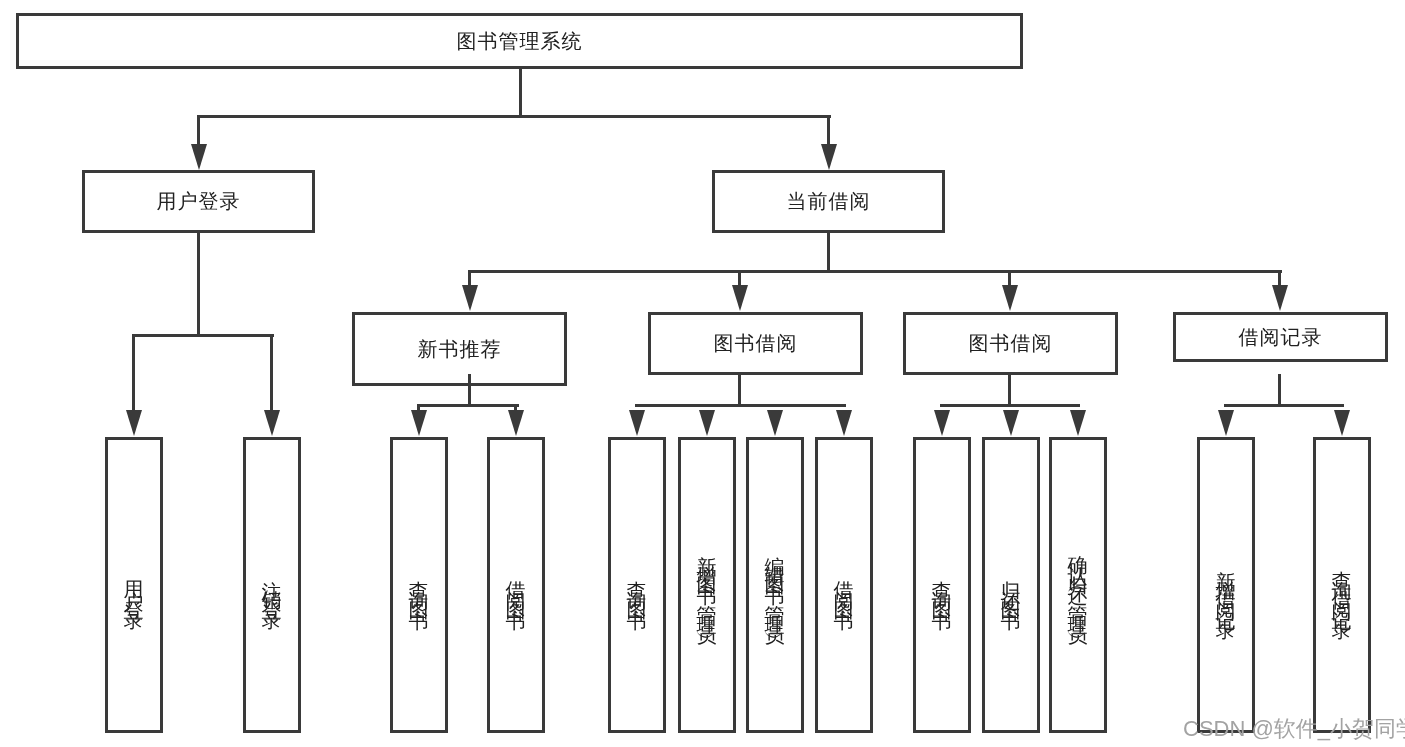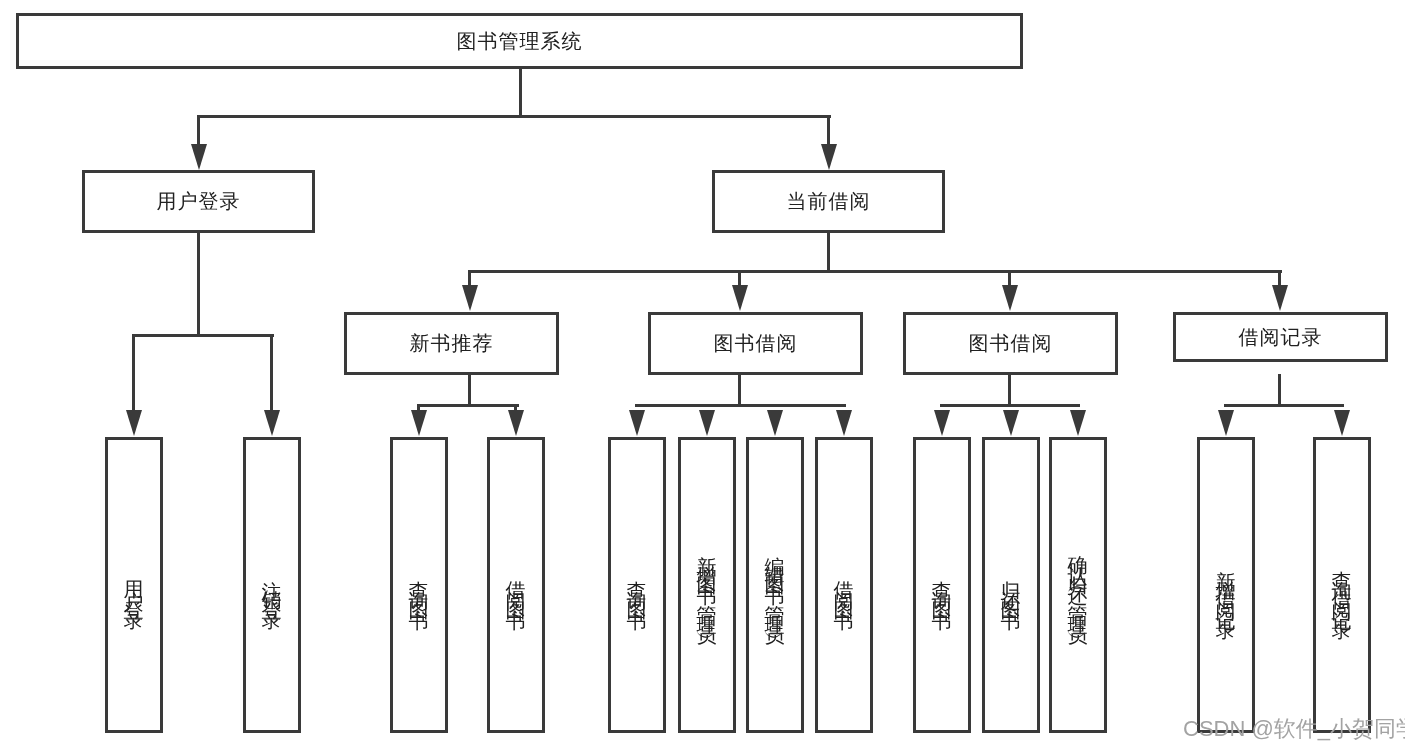"新书推荐" div.box { height: 63px -> 74px; left: 344px -> 352px }
